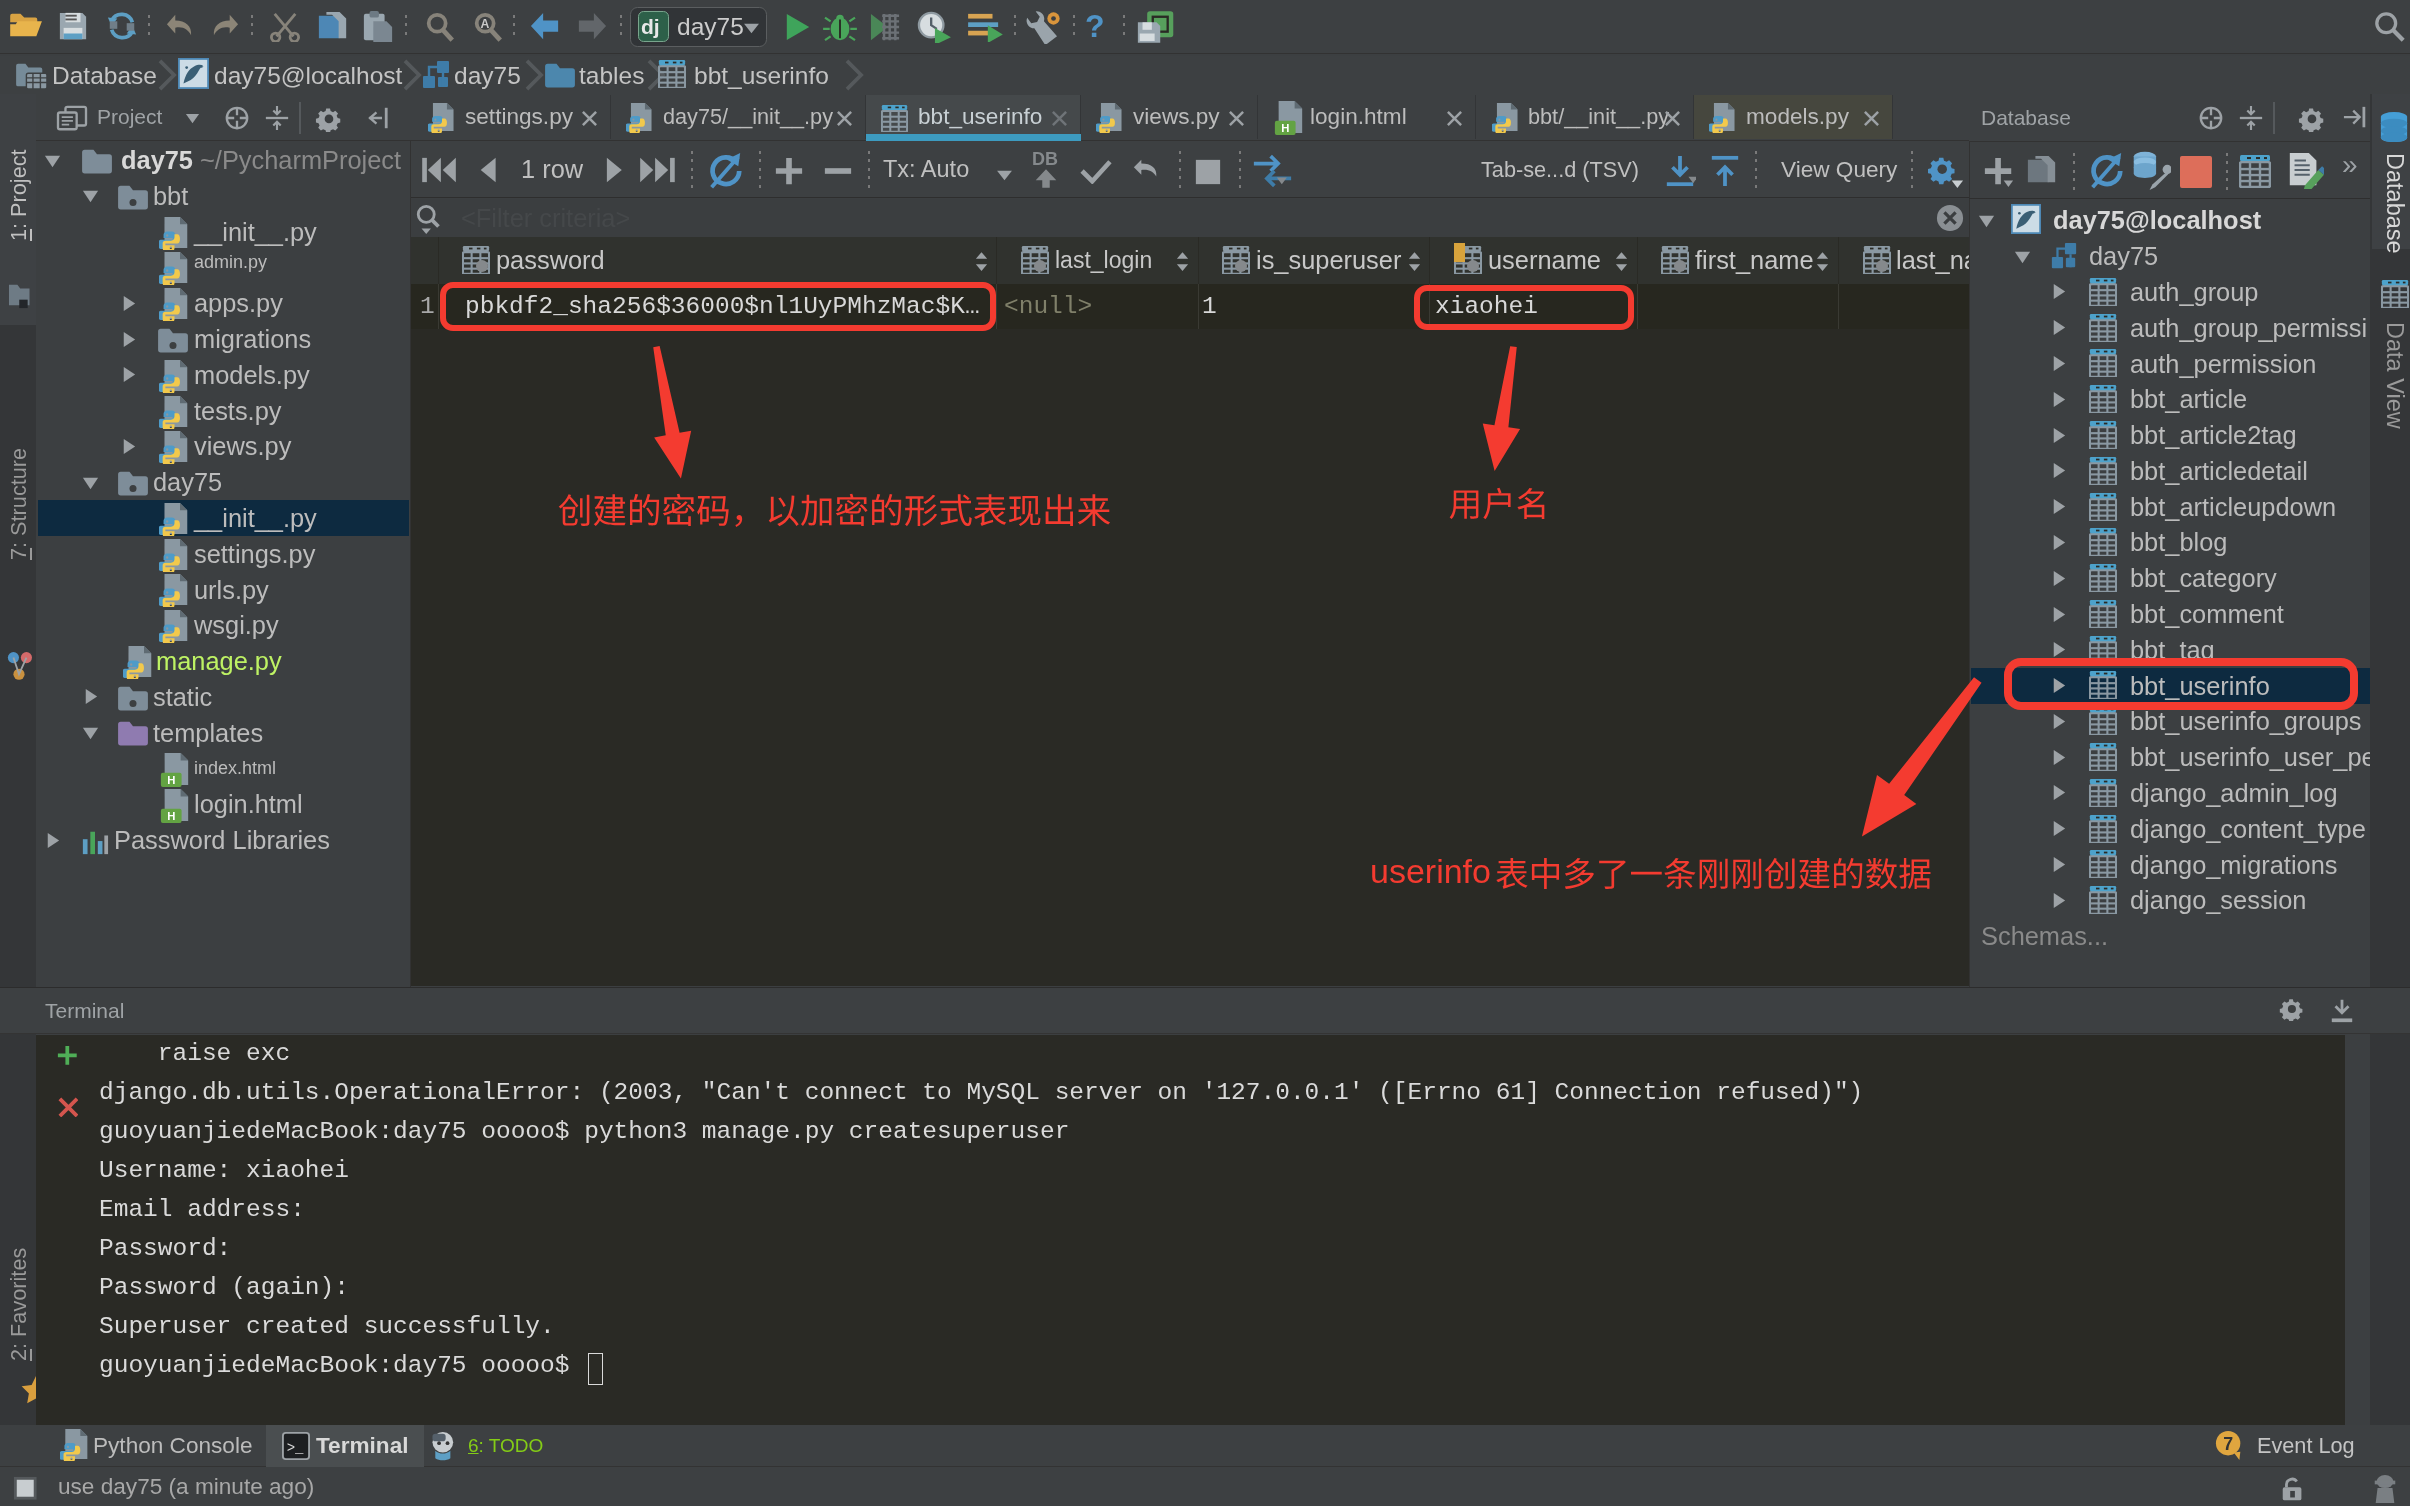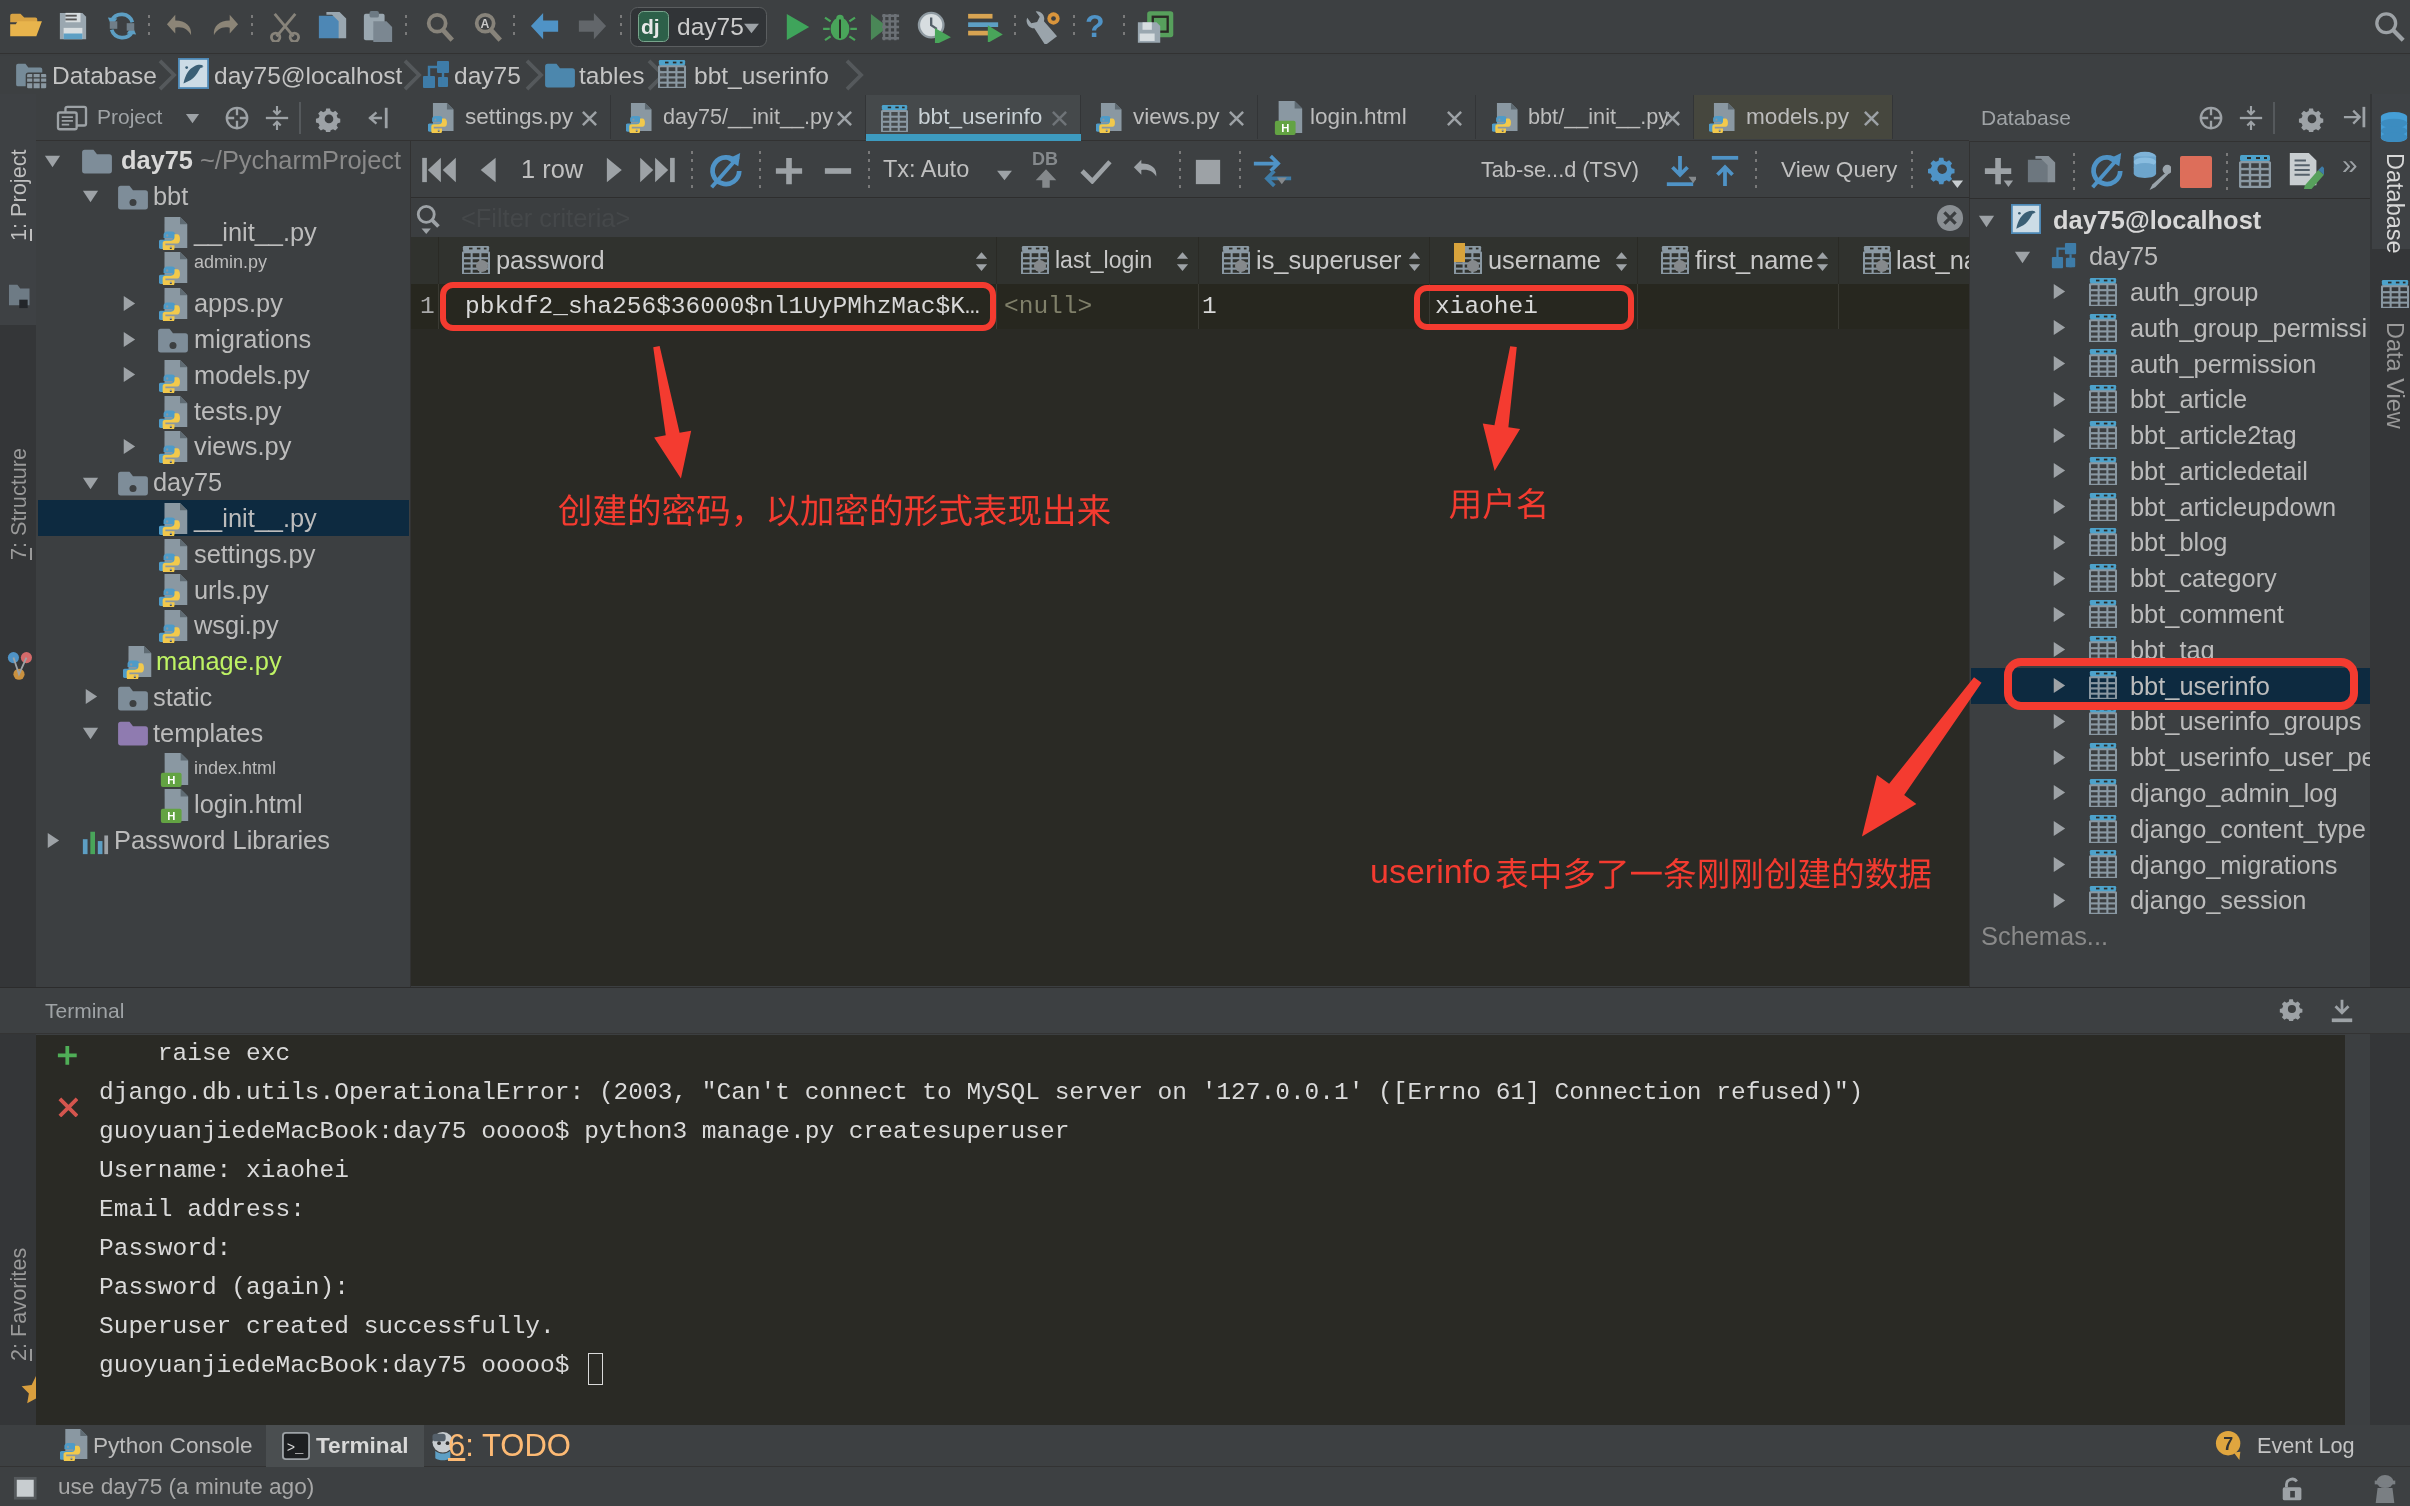"6: TODO" div.a { color: #fdba74 -> #84cc16; font-size: 31px -> 19px; left: 448px -> 468px }
